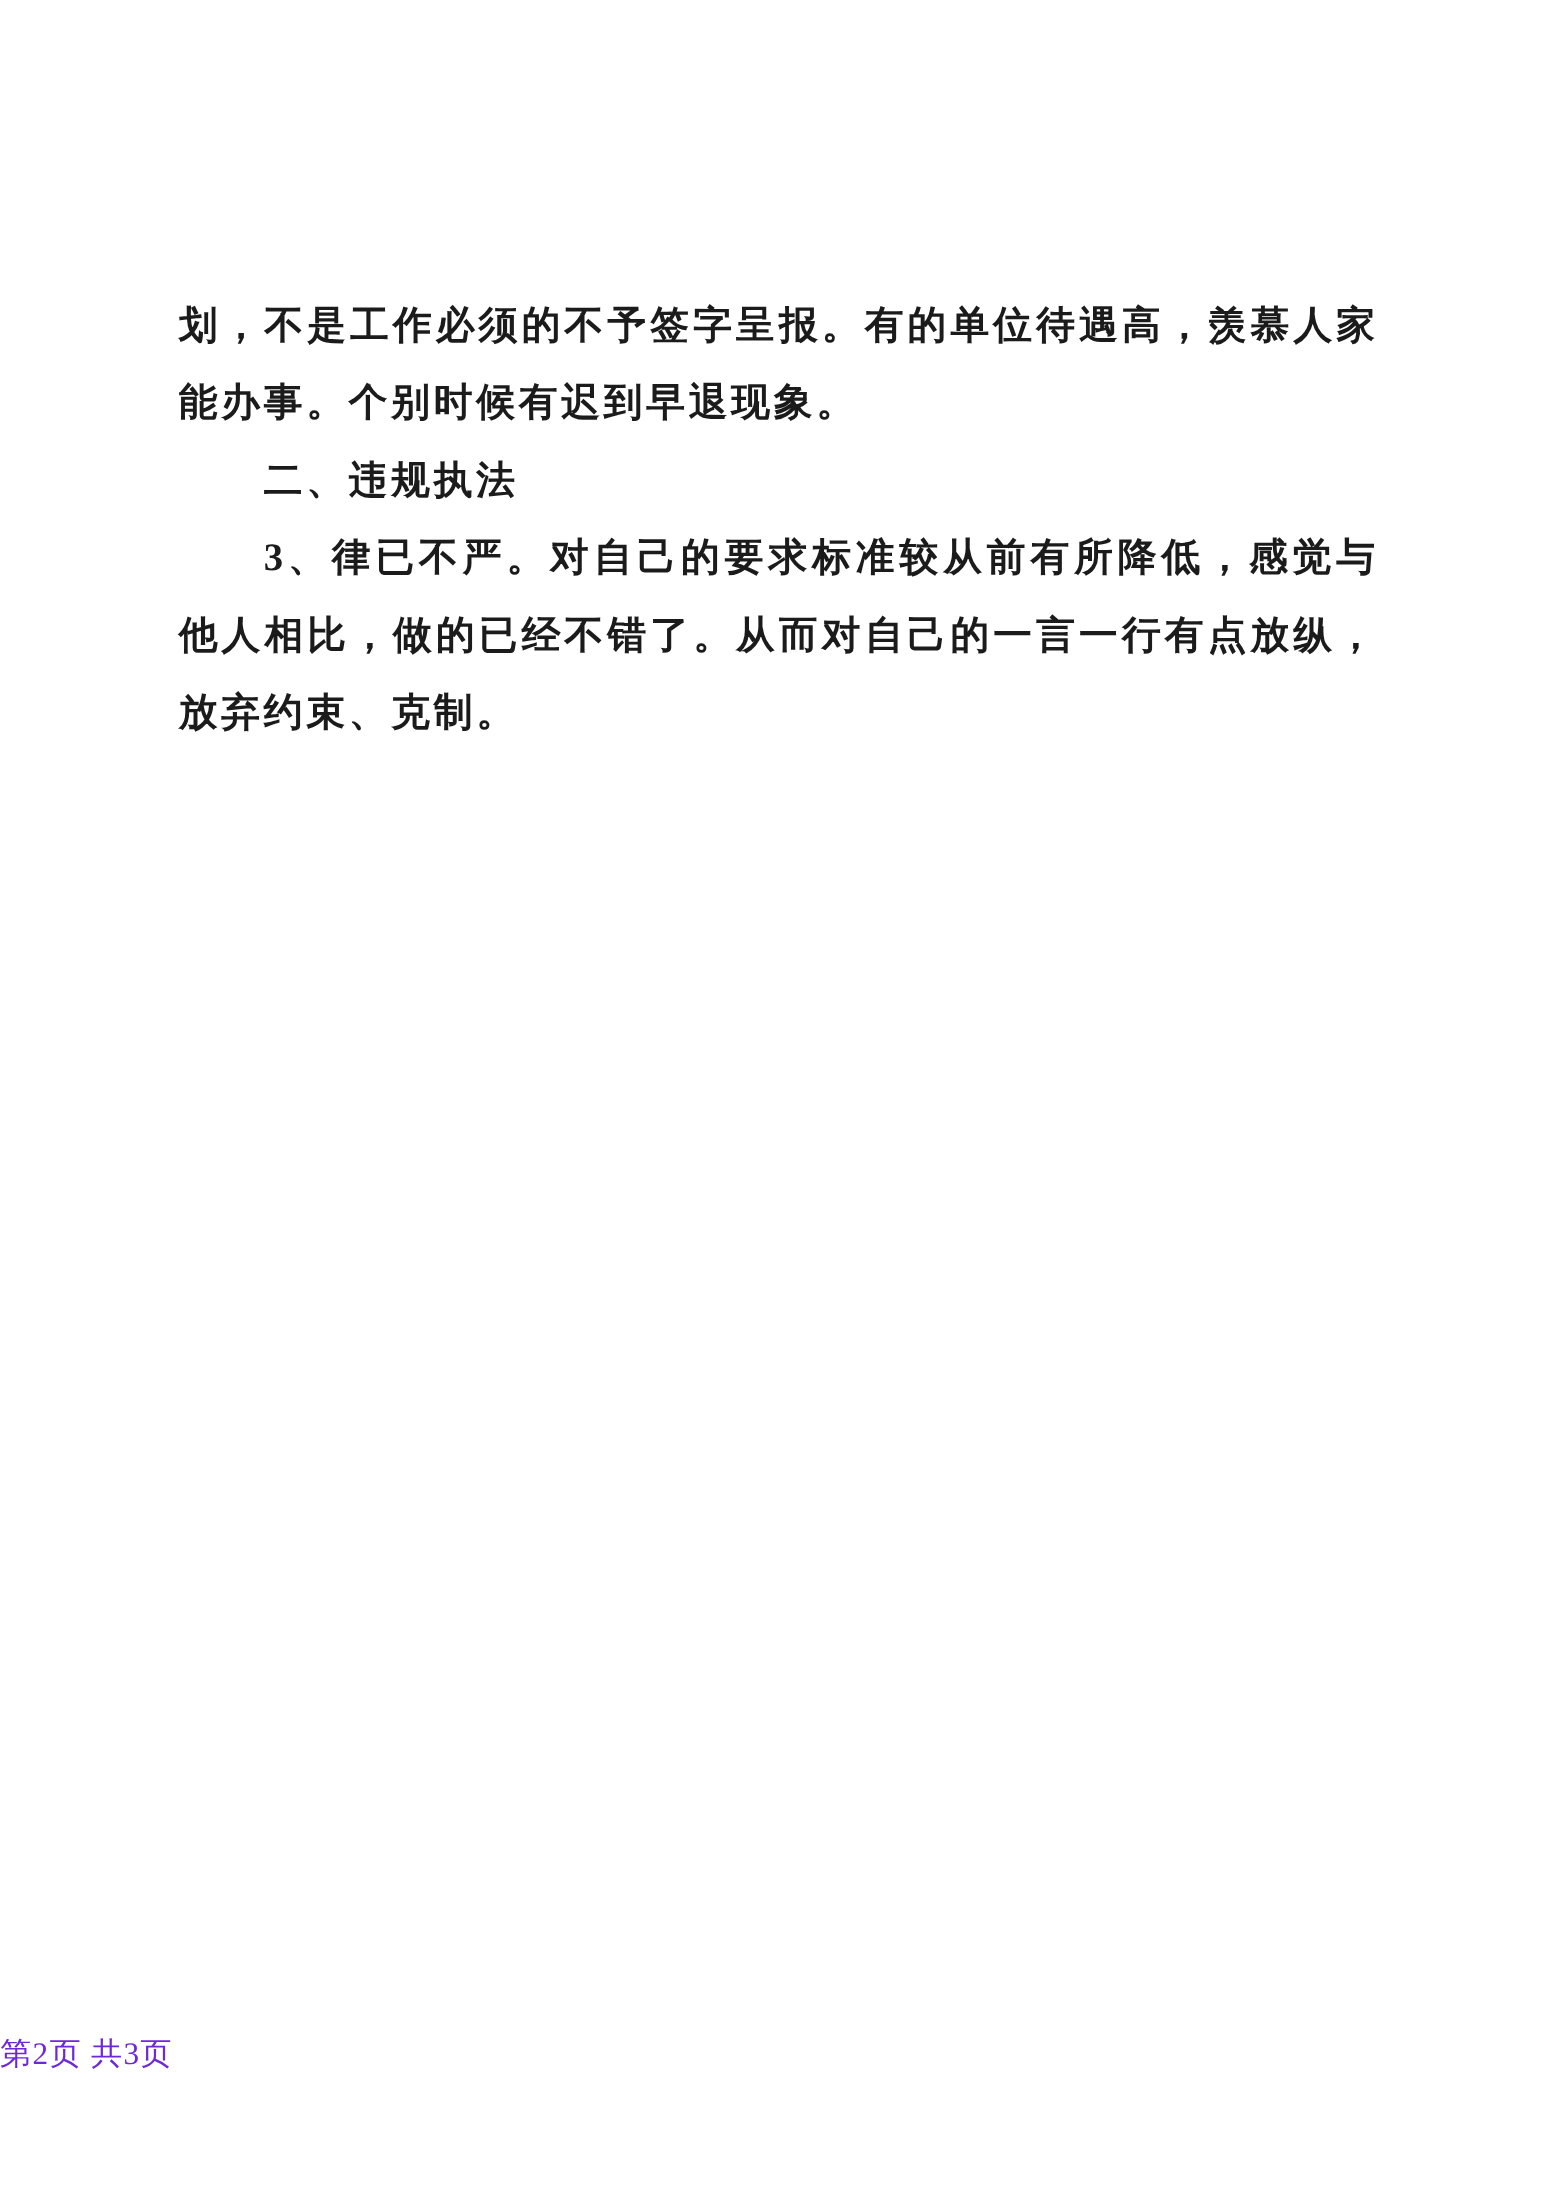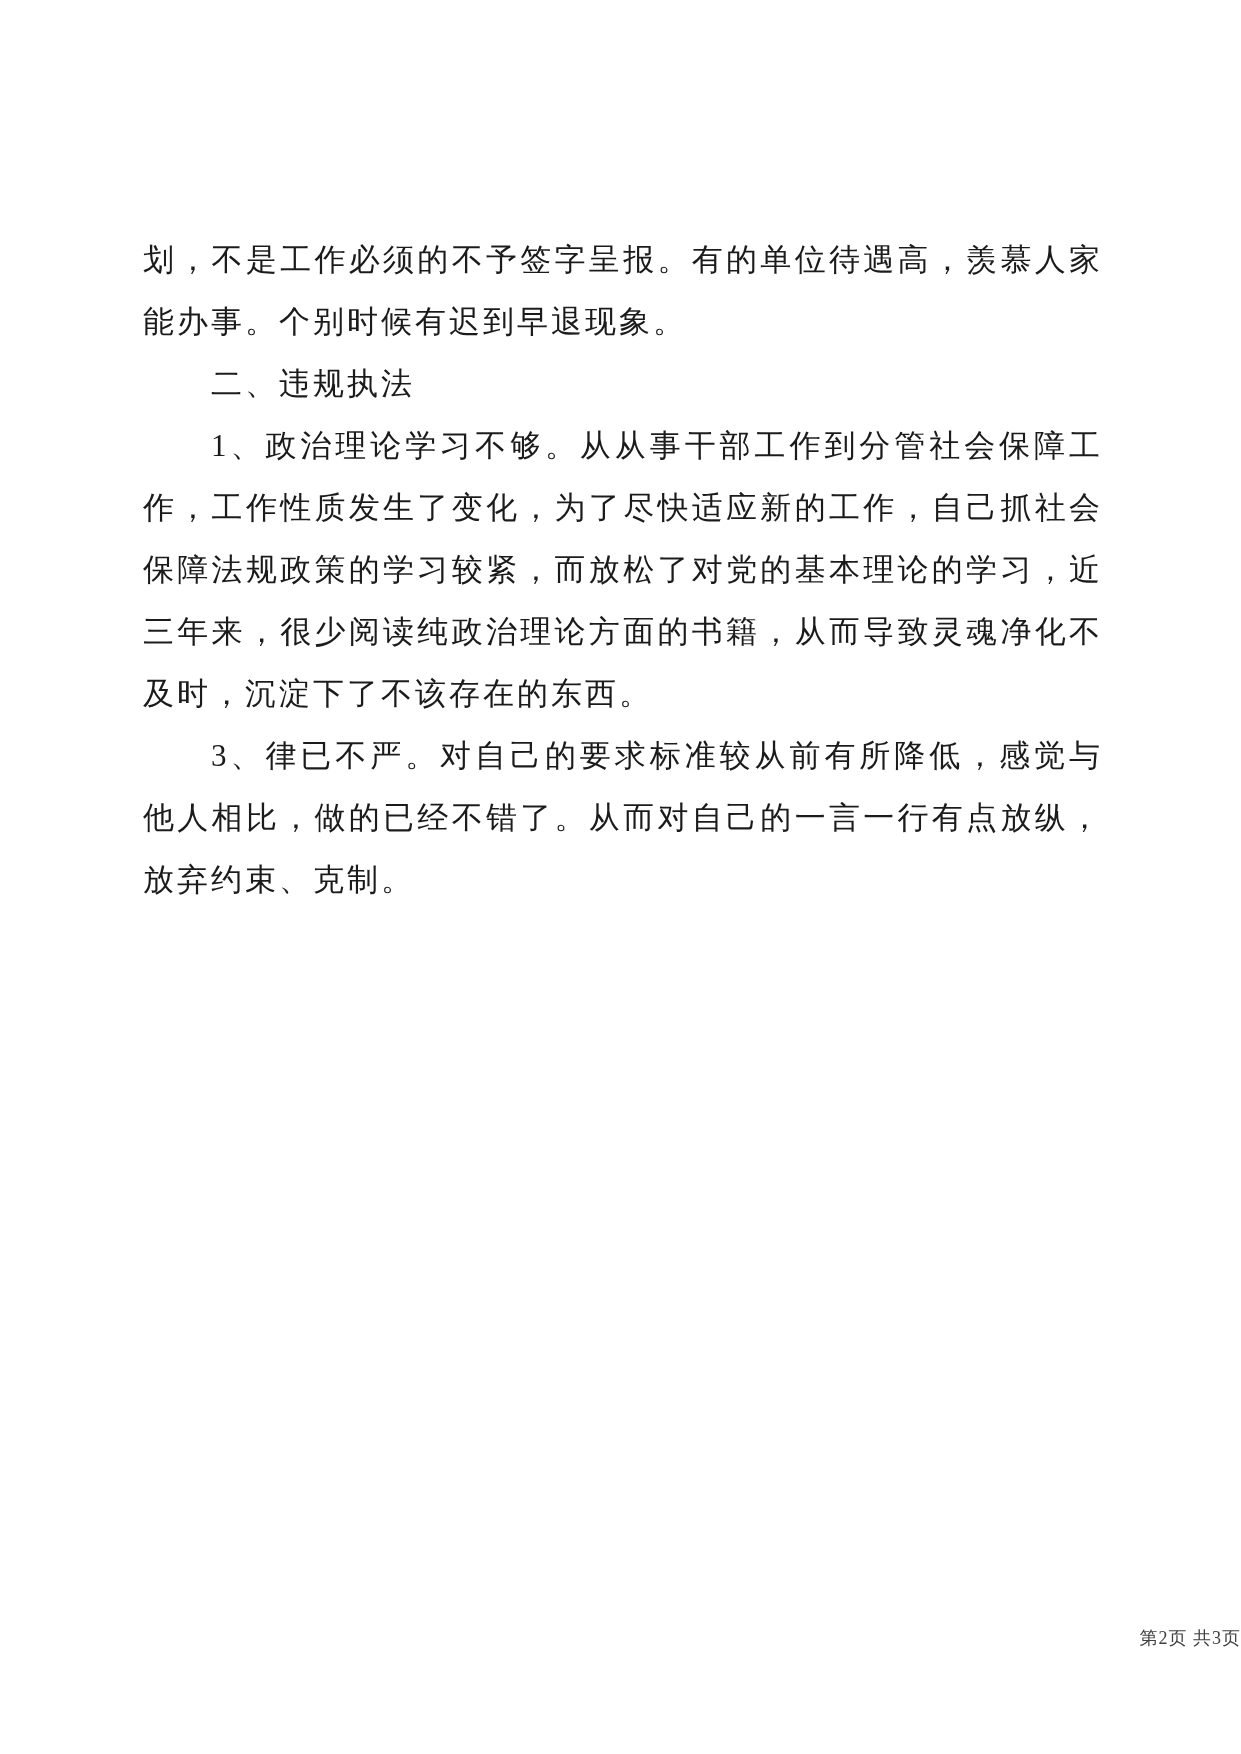"划，不是工作必须的不予签字呈报。有的单位待遇高，羡慕人家能办事。个别时候有迟到早" .content { font-weight: none -> bold }
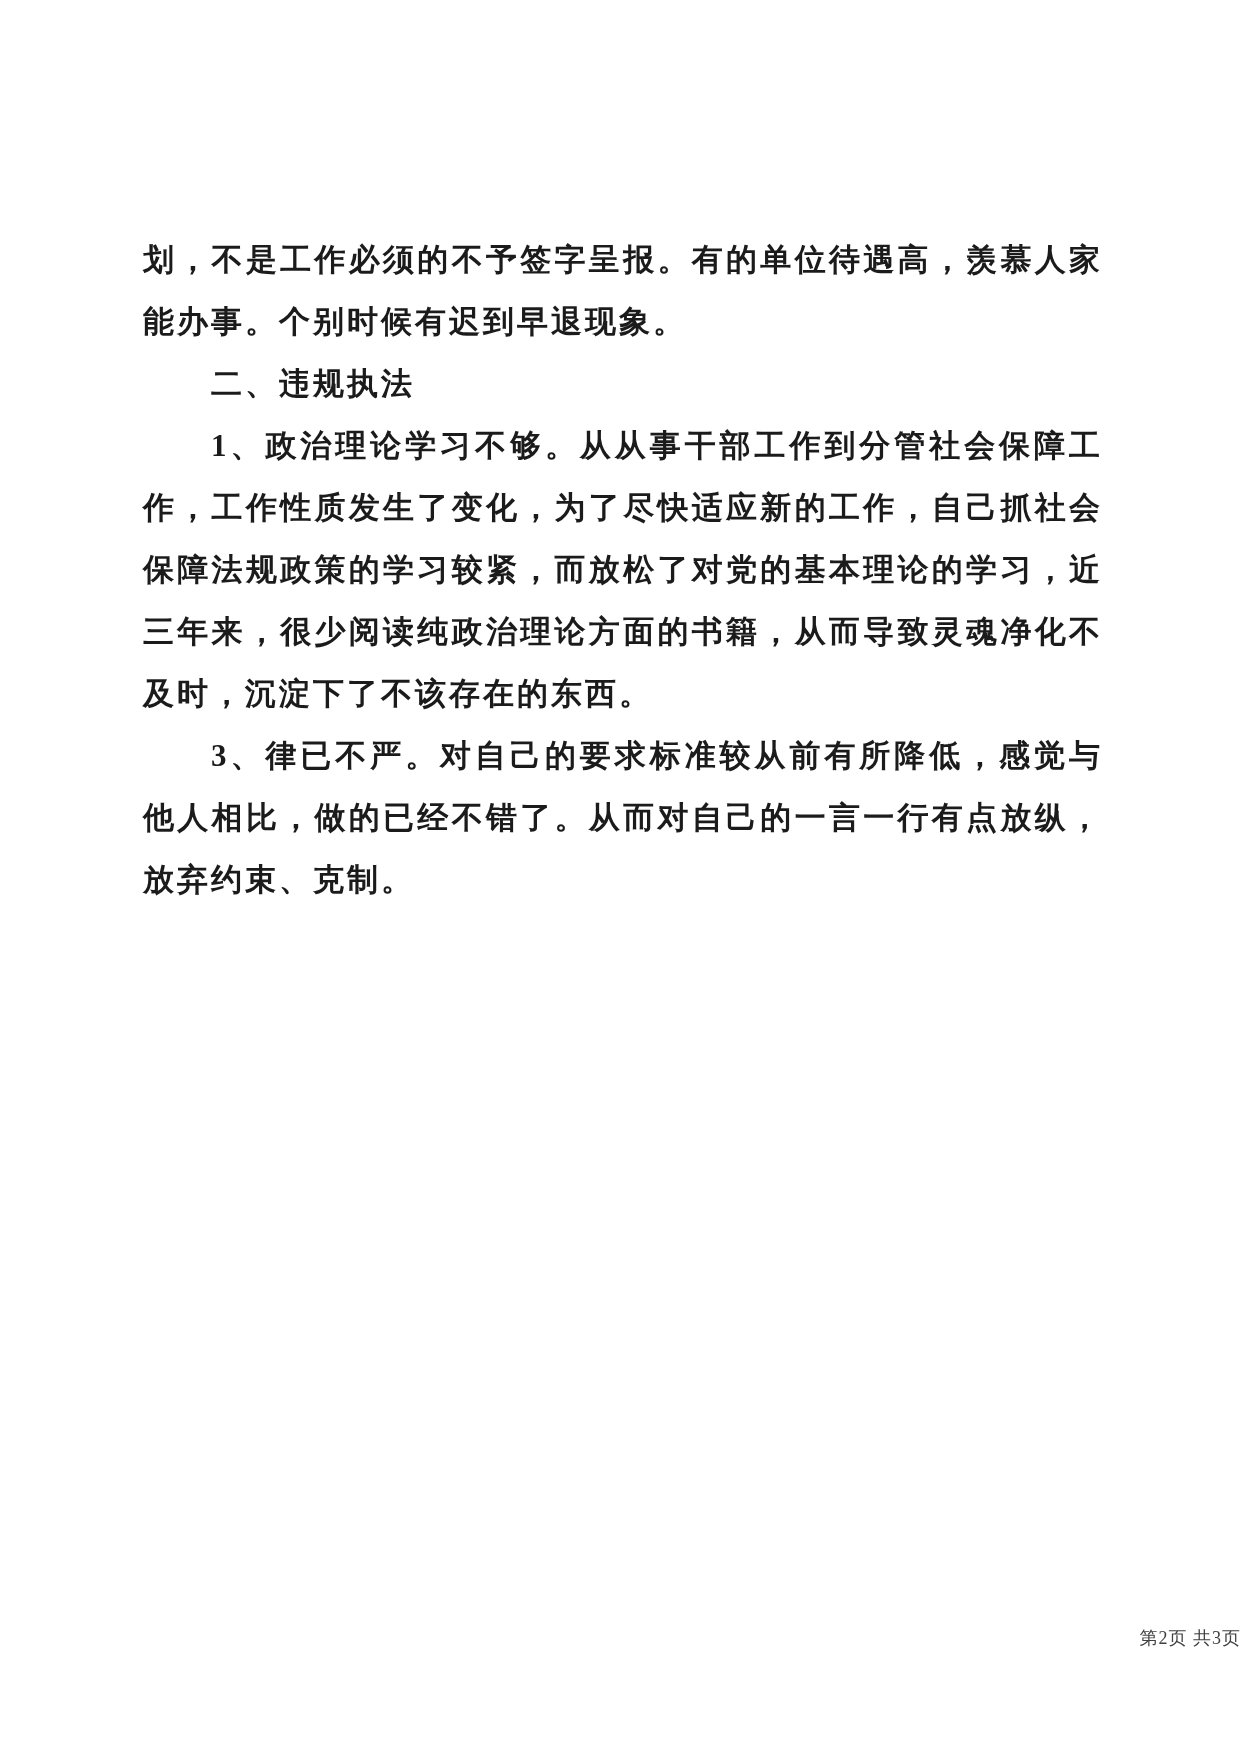"1、政治理论学习不够。从从事干部工作到分管社会保障工作，工作性质发生了变化，为了" p.indent { html: <p>1、政治理论学习不够。从从事干部工作到分管社会保障工作，工作性质发生了变化，为了尽快适应新的工作，自己抓社会保障法规政策的学习较紧，而放松了对党的基本理论的学习，近三年来，很少阅读纯政治理论方面的书籍，从而导致灵魂净化不及时，沉淀下了不该存在的东西。</p> -> none }
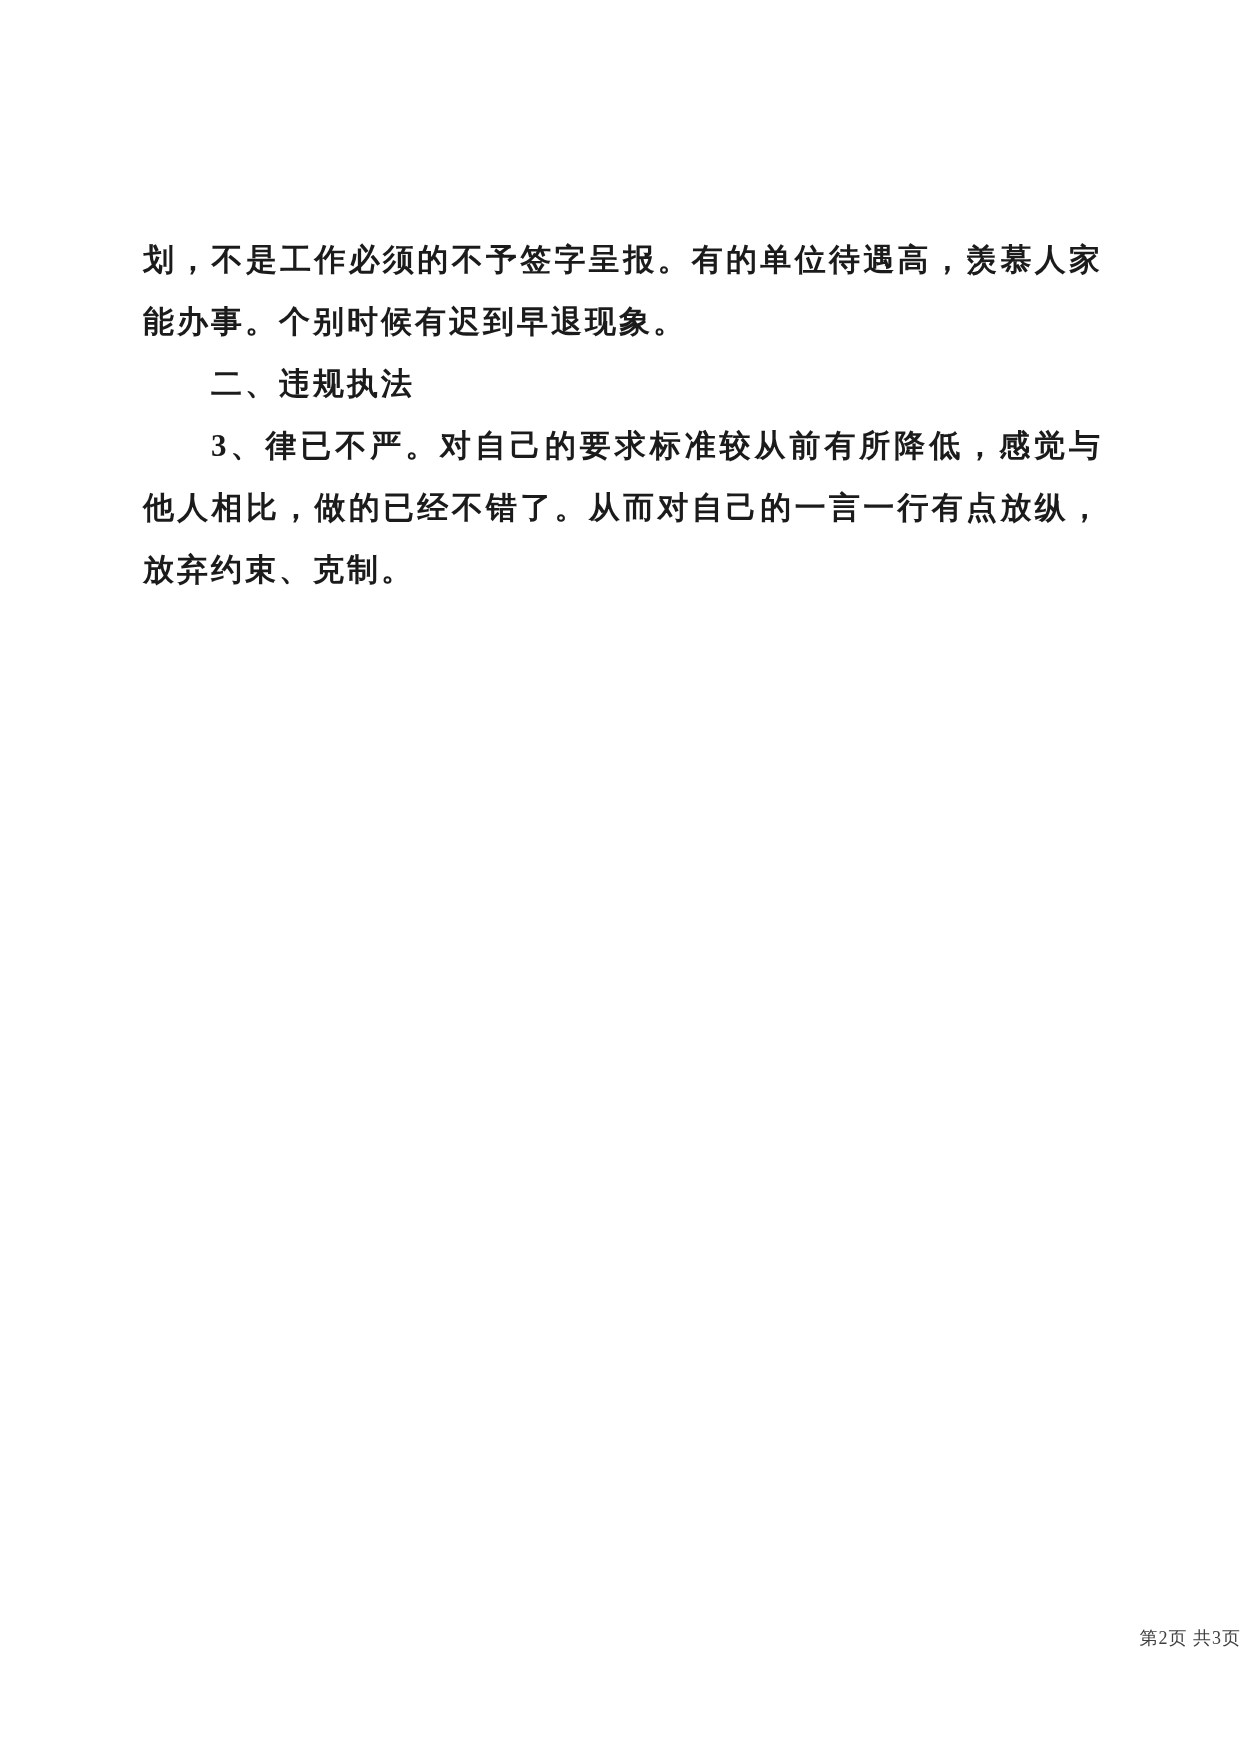"第2页 共3页" .footer { color: #404040 -> #6d28d9; font-size: 18px -> 25px; text-align: right -> left }
